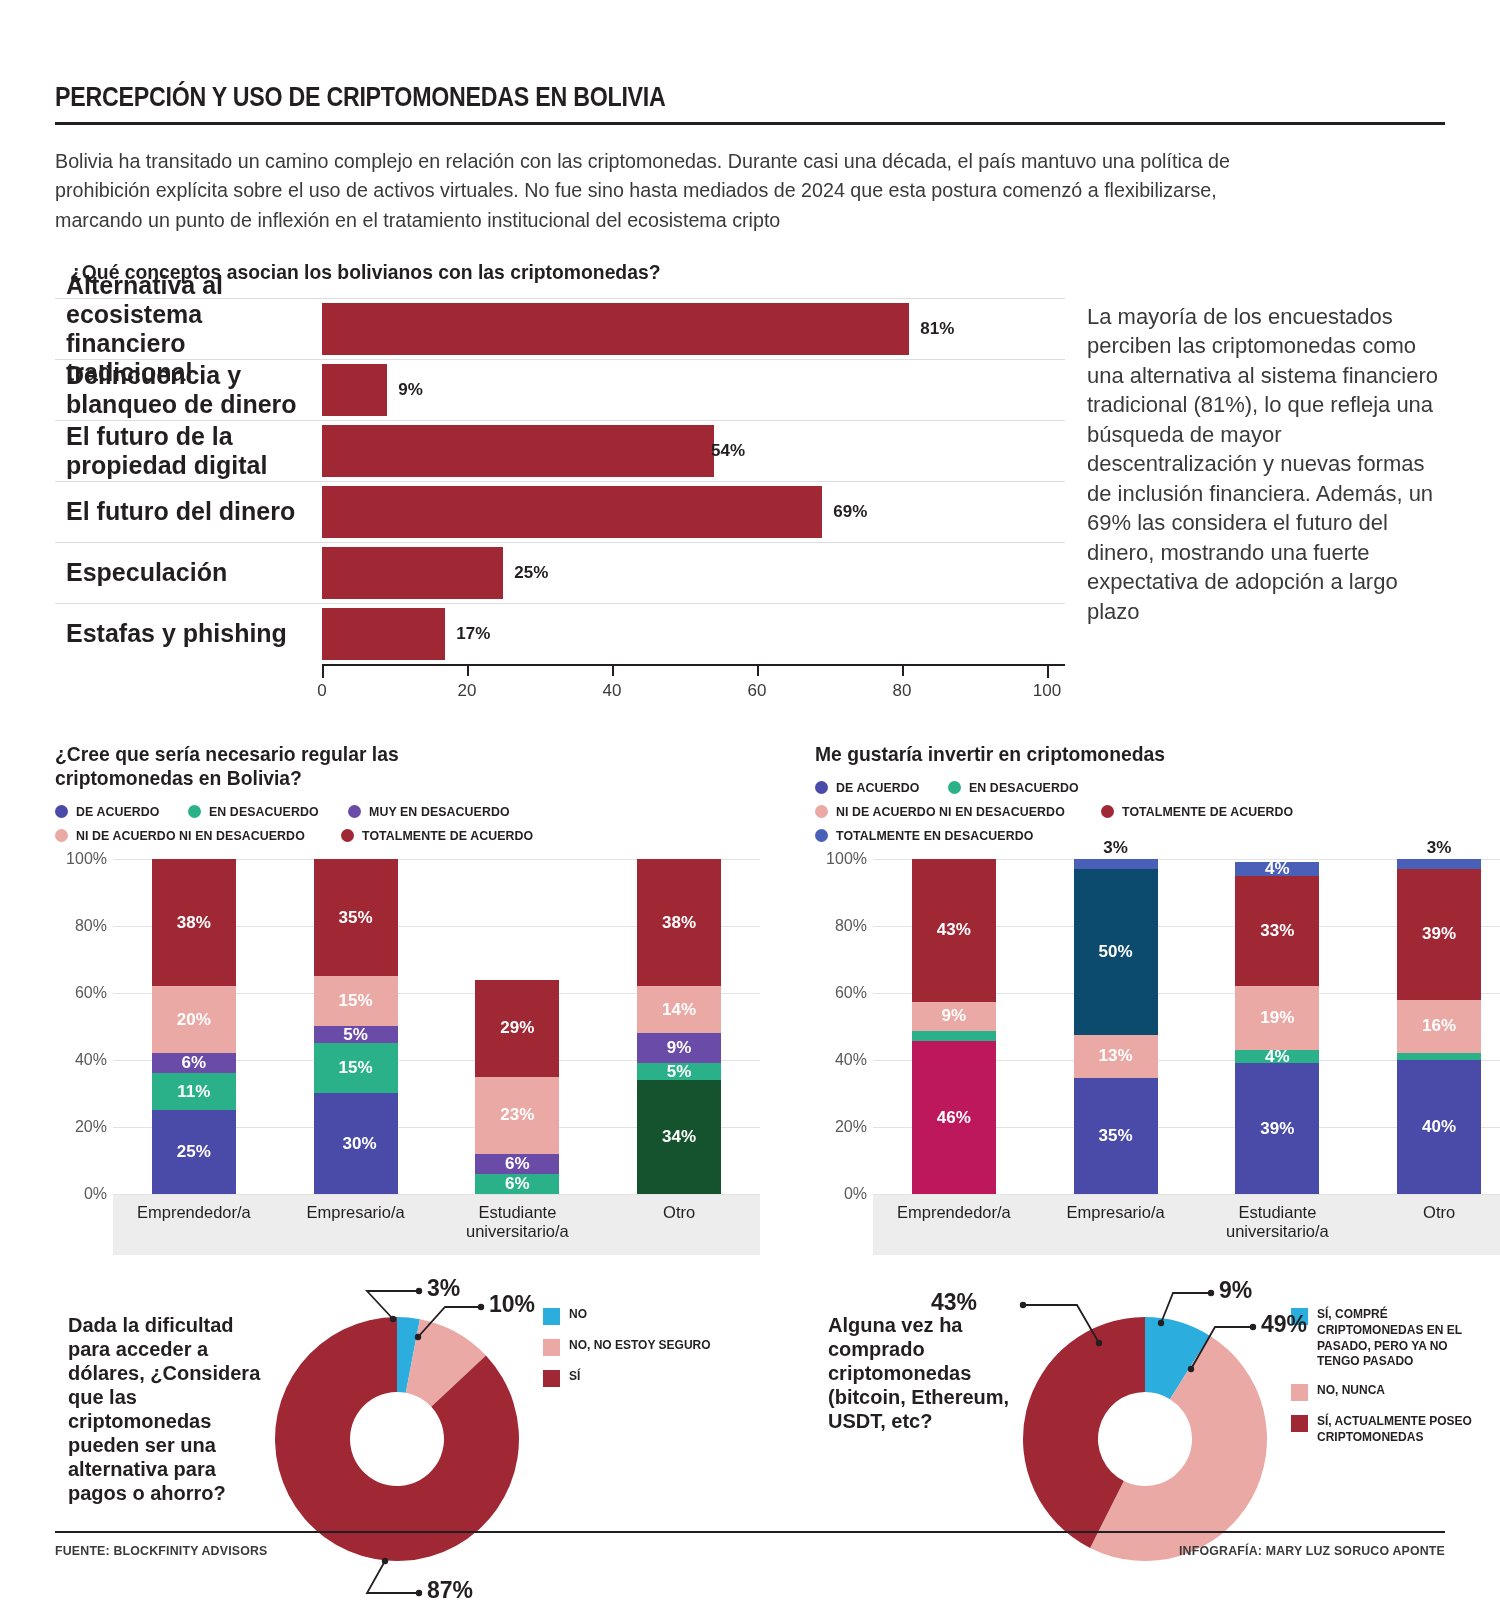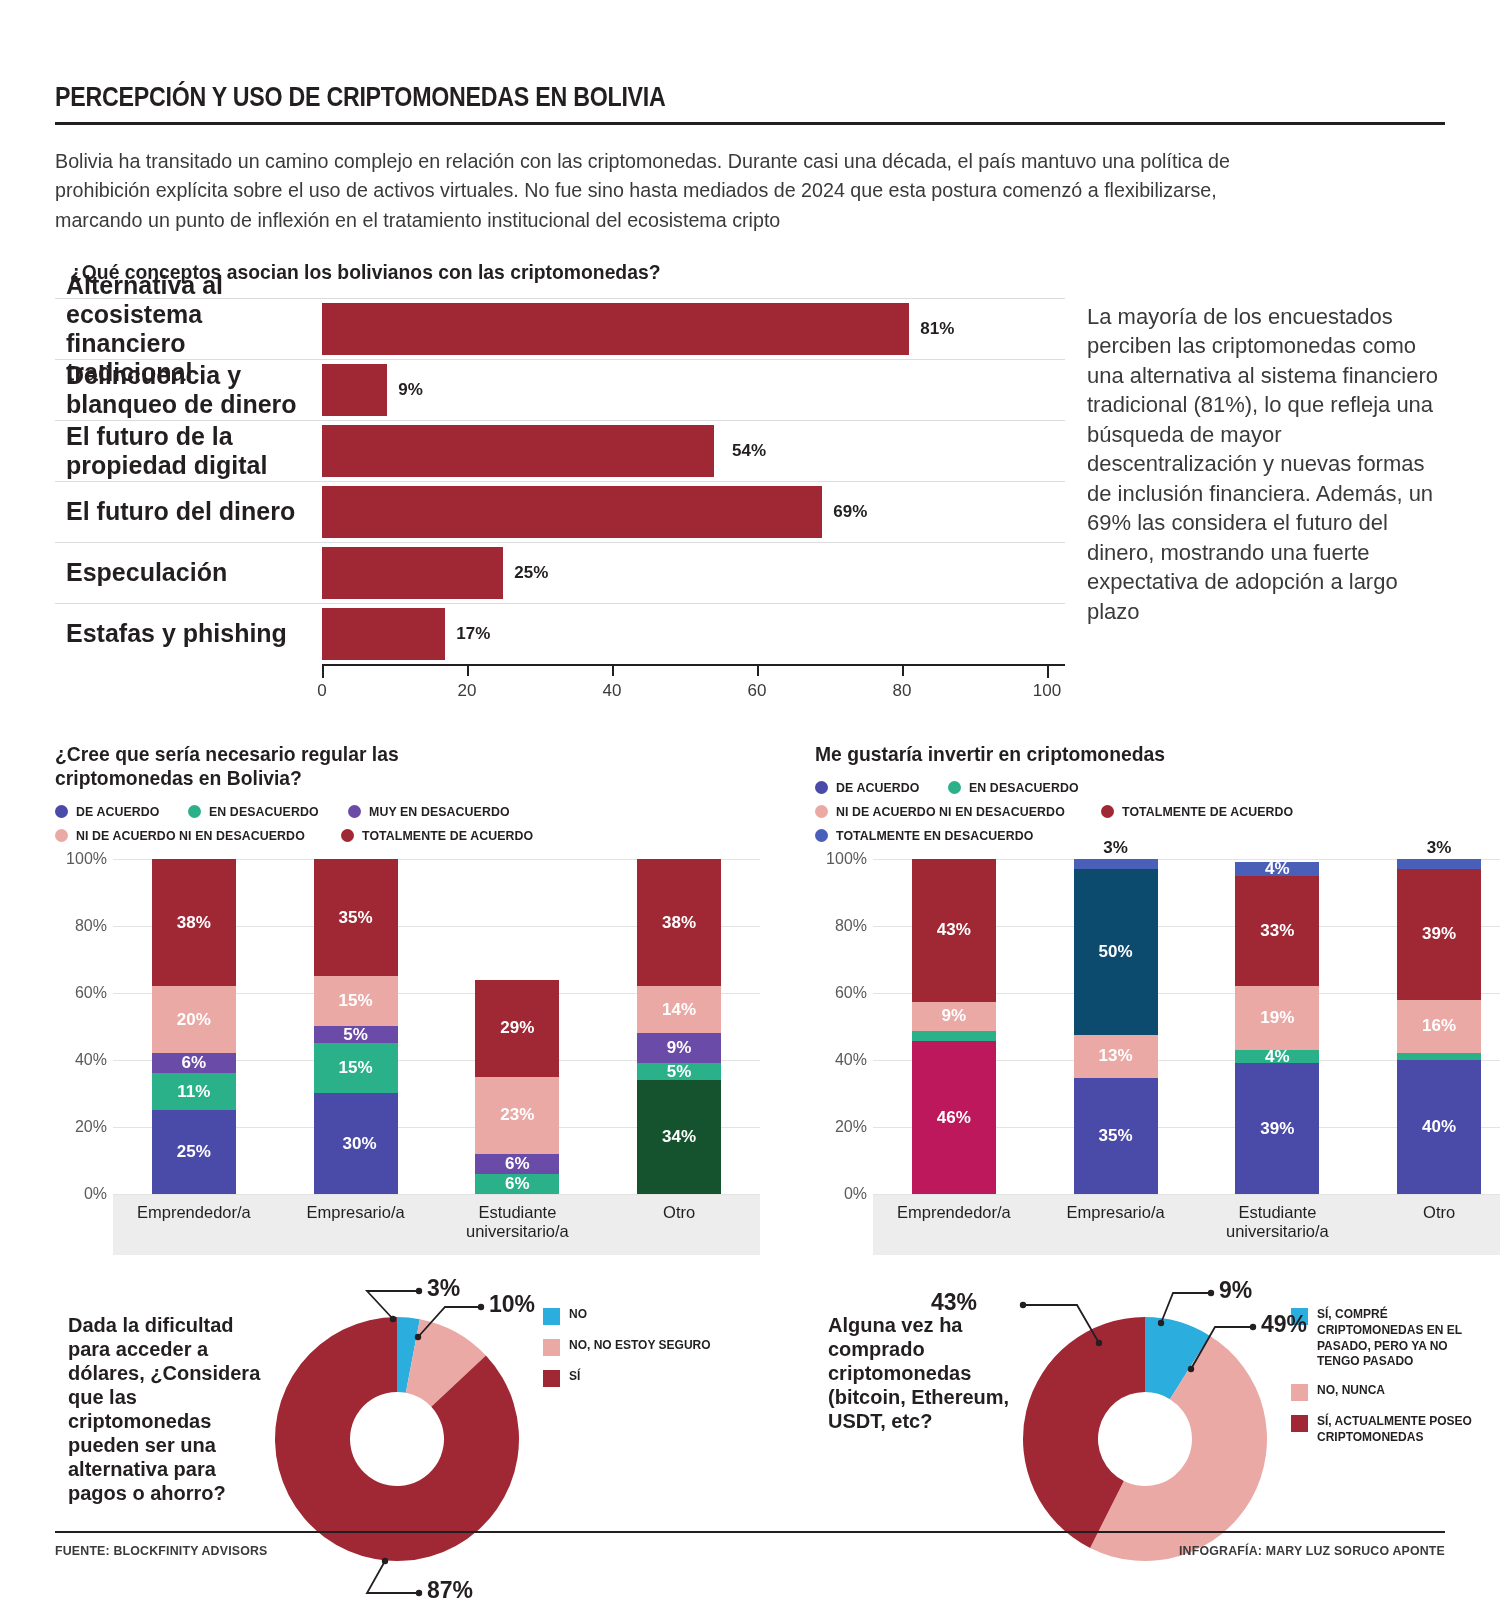"54%" div.hb-val { left: 410px -> 389px }
